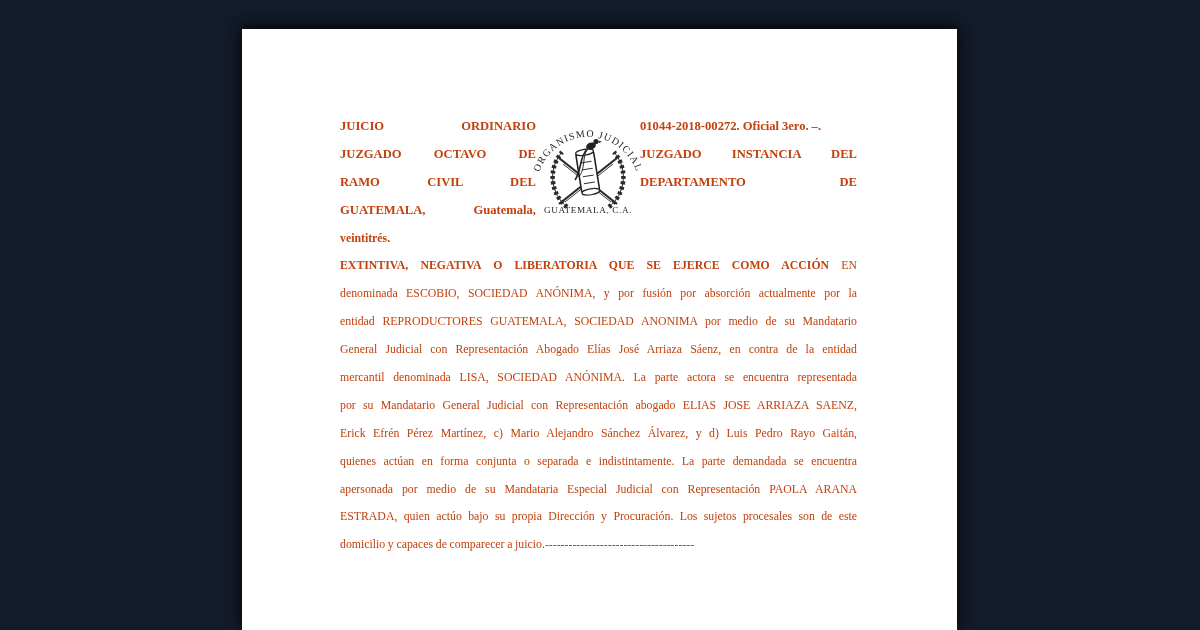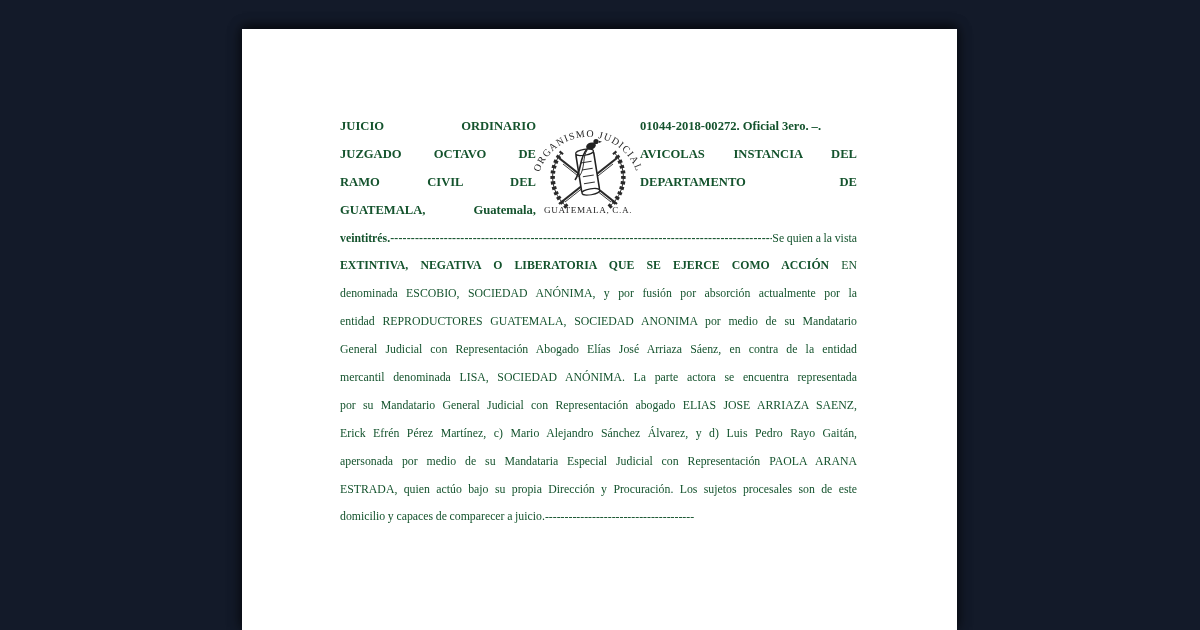"JUICIO ORDINARIO" .page { color: #14532d -> #c2410c }
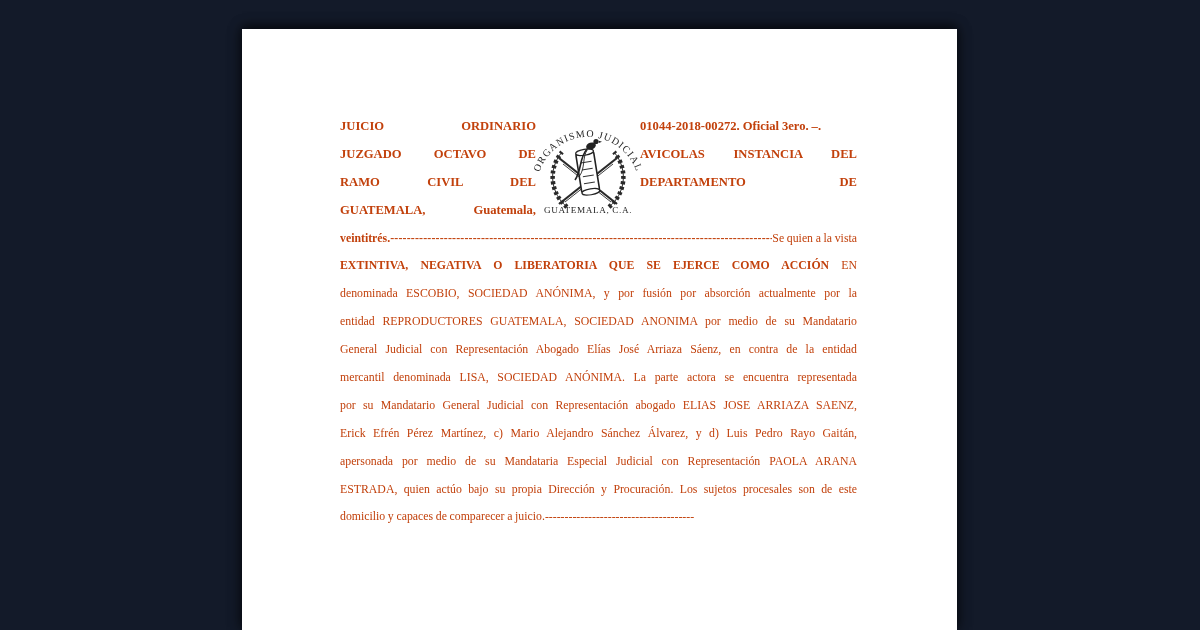"AVICOLAS INSTANCIA DEL" div.hline { text: AVICOLAS -> JUZGADO }
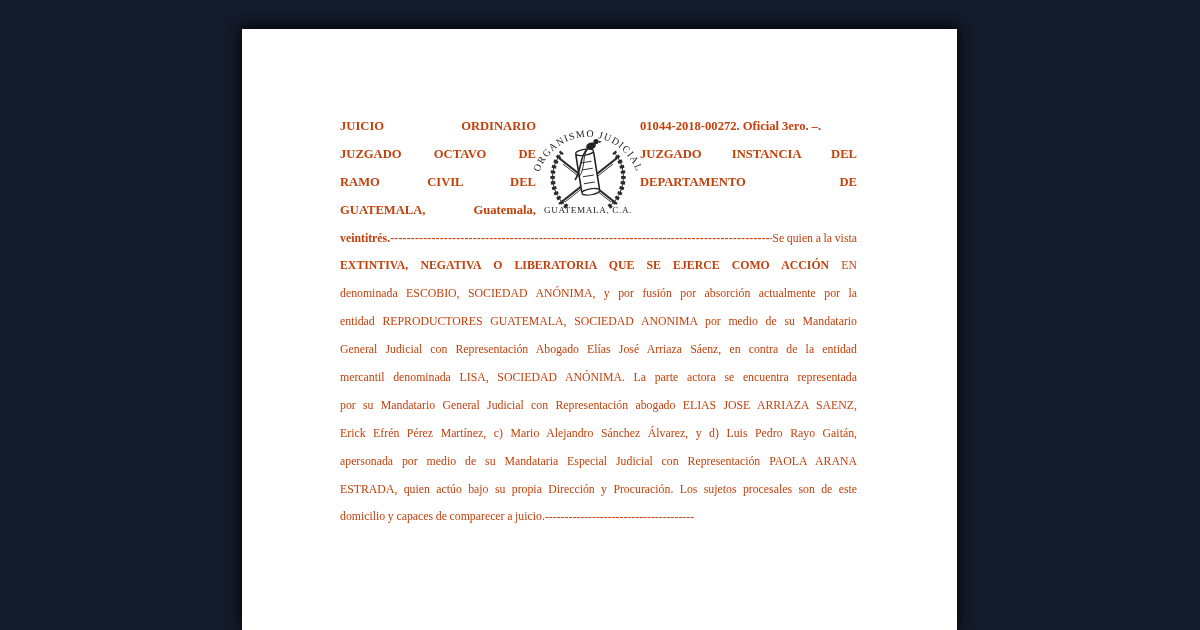"veintitrés." .line.flexline { flex-direction: none -> column }
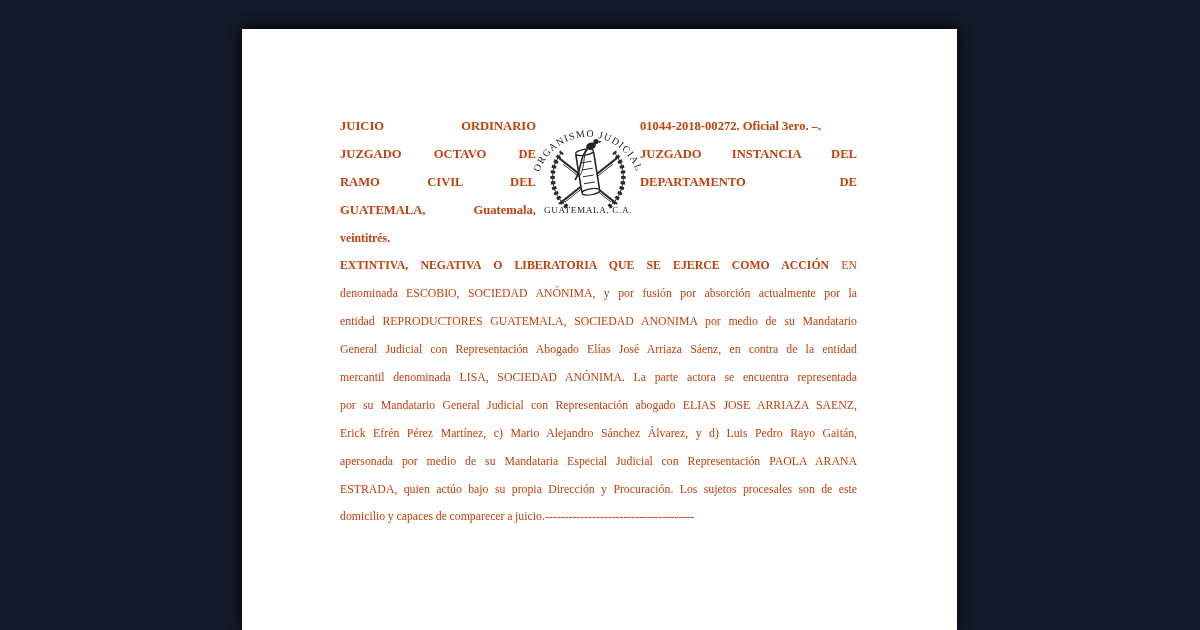"quienes actúan en forma conjunta" div.line { html: none -> <div><span>quienes actúan en forma conjunta o separada e indistintamente. La parte demandada se encuentra</span></div> }
